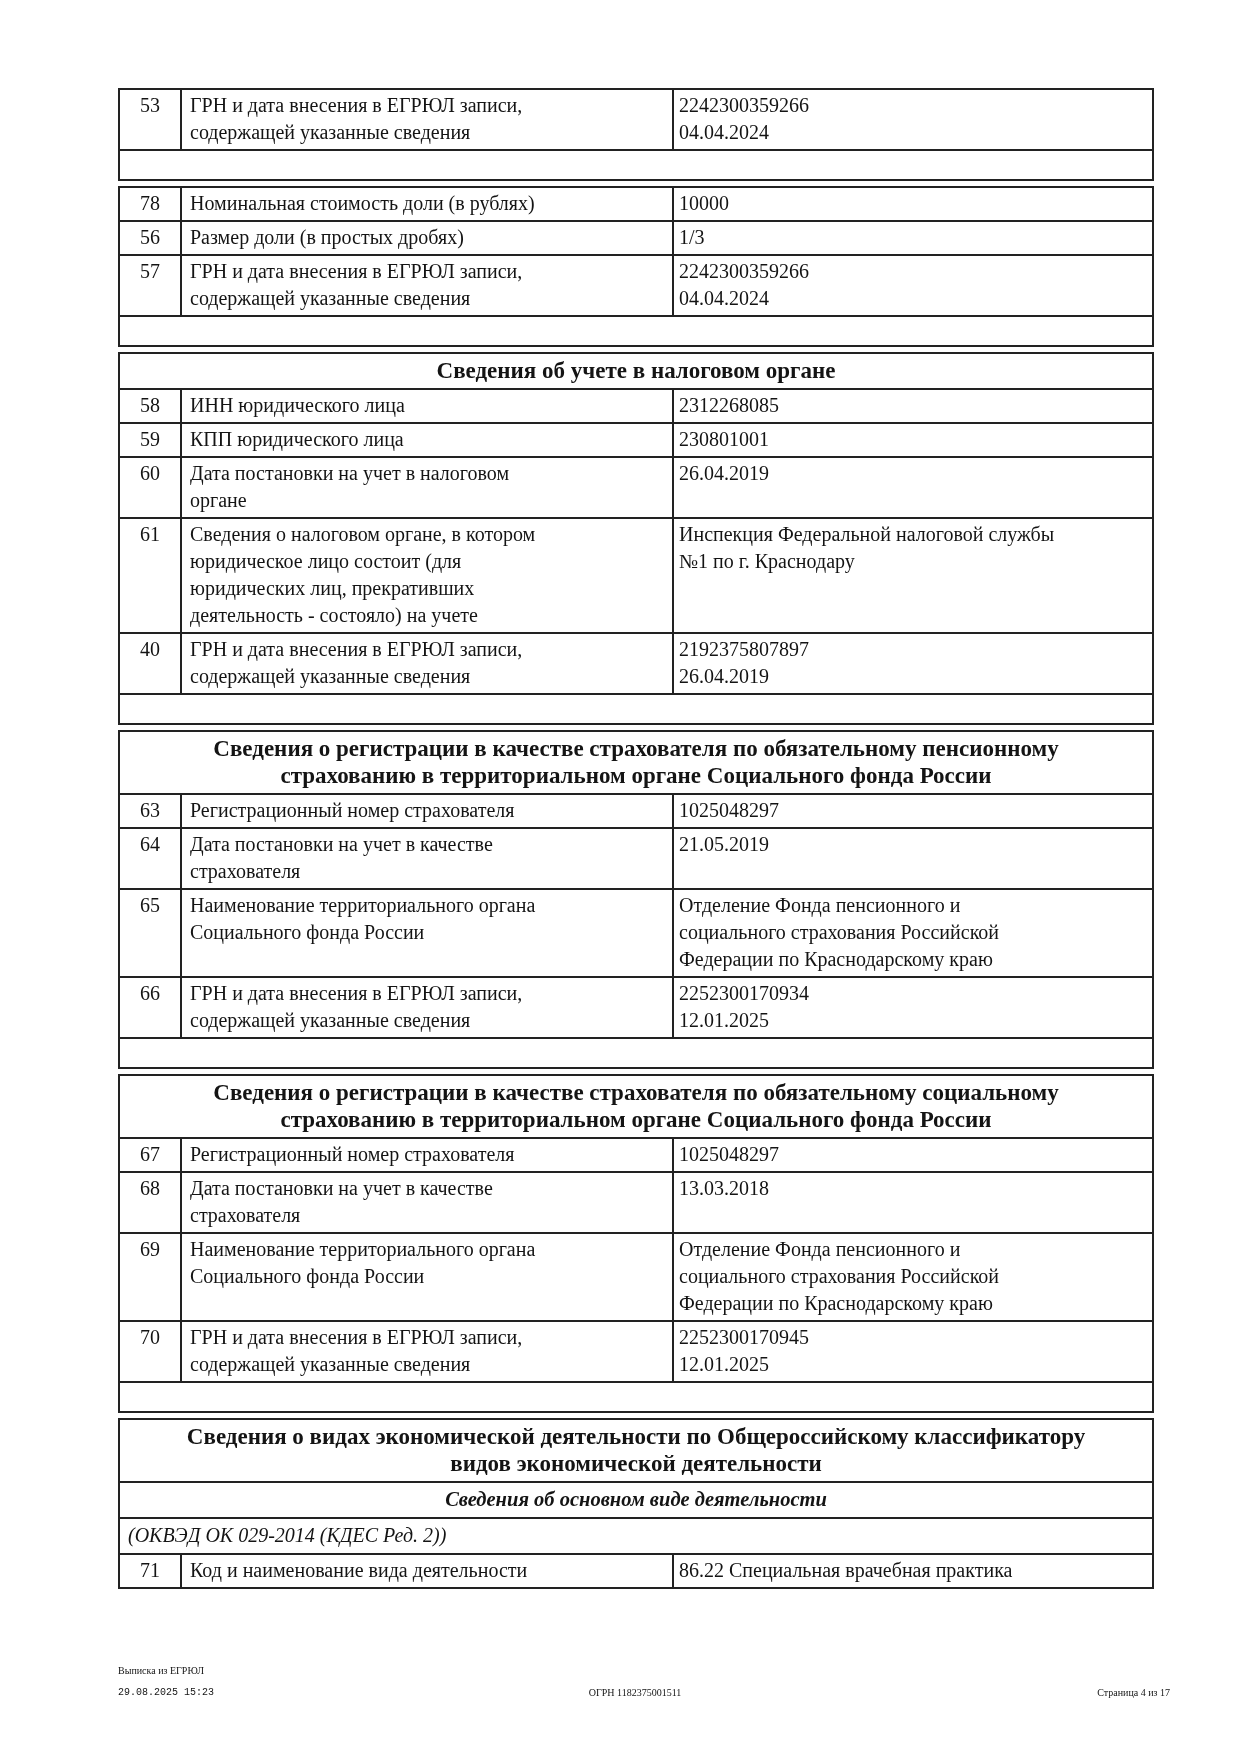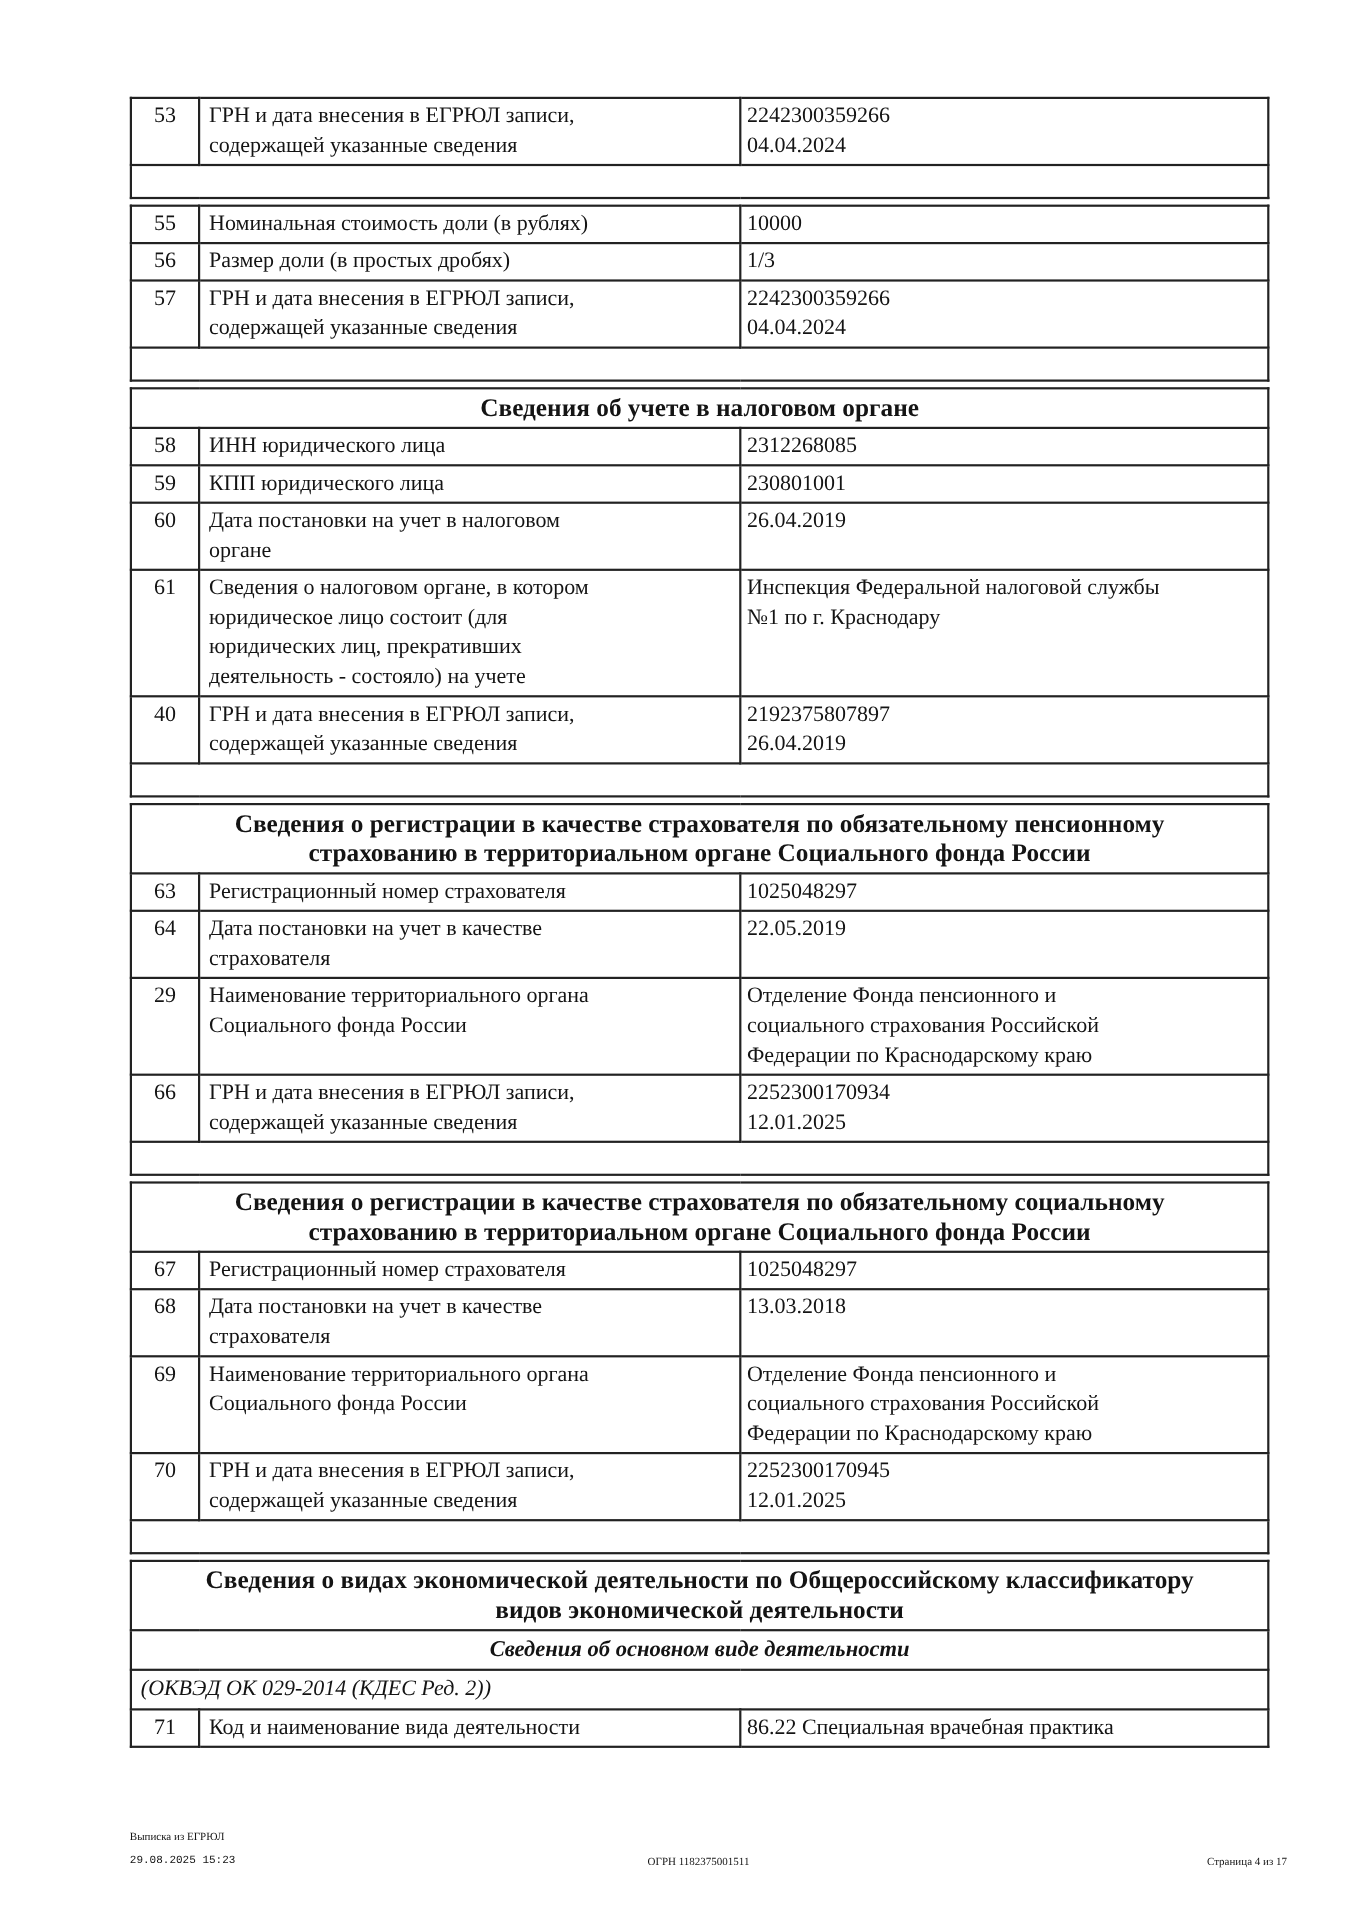"55" td.num { text: 55 -> 78 }
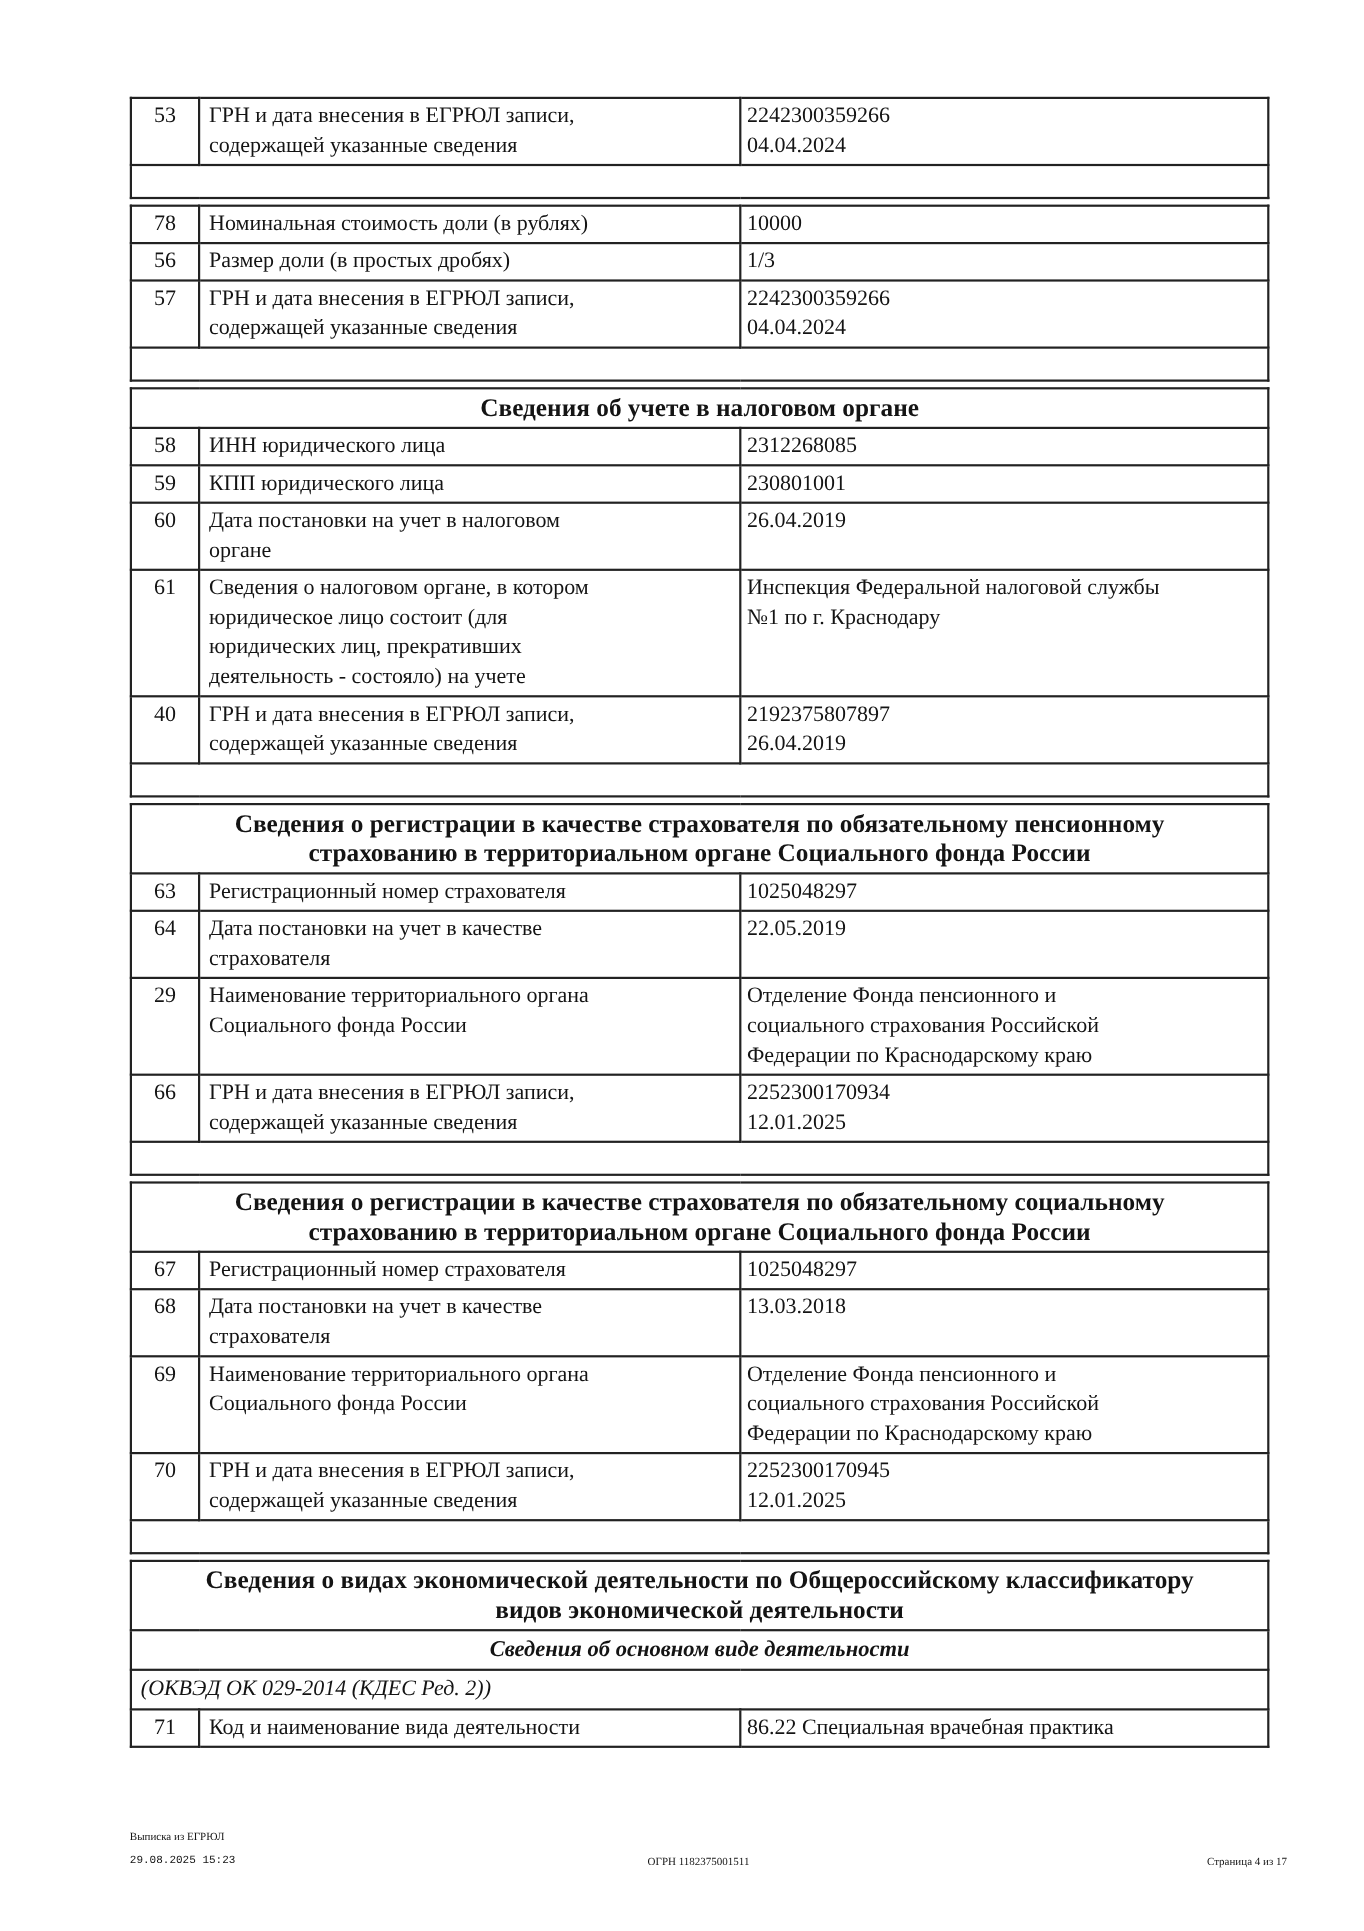"22.05.2019" td.value { text: 22.05.2019 -> 21.05.2019 }
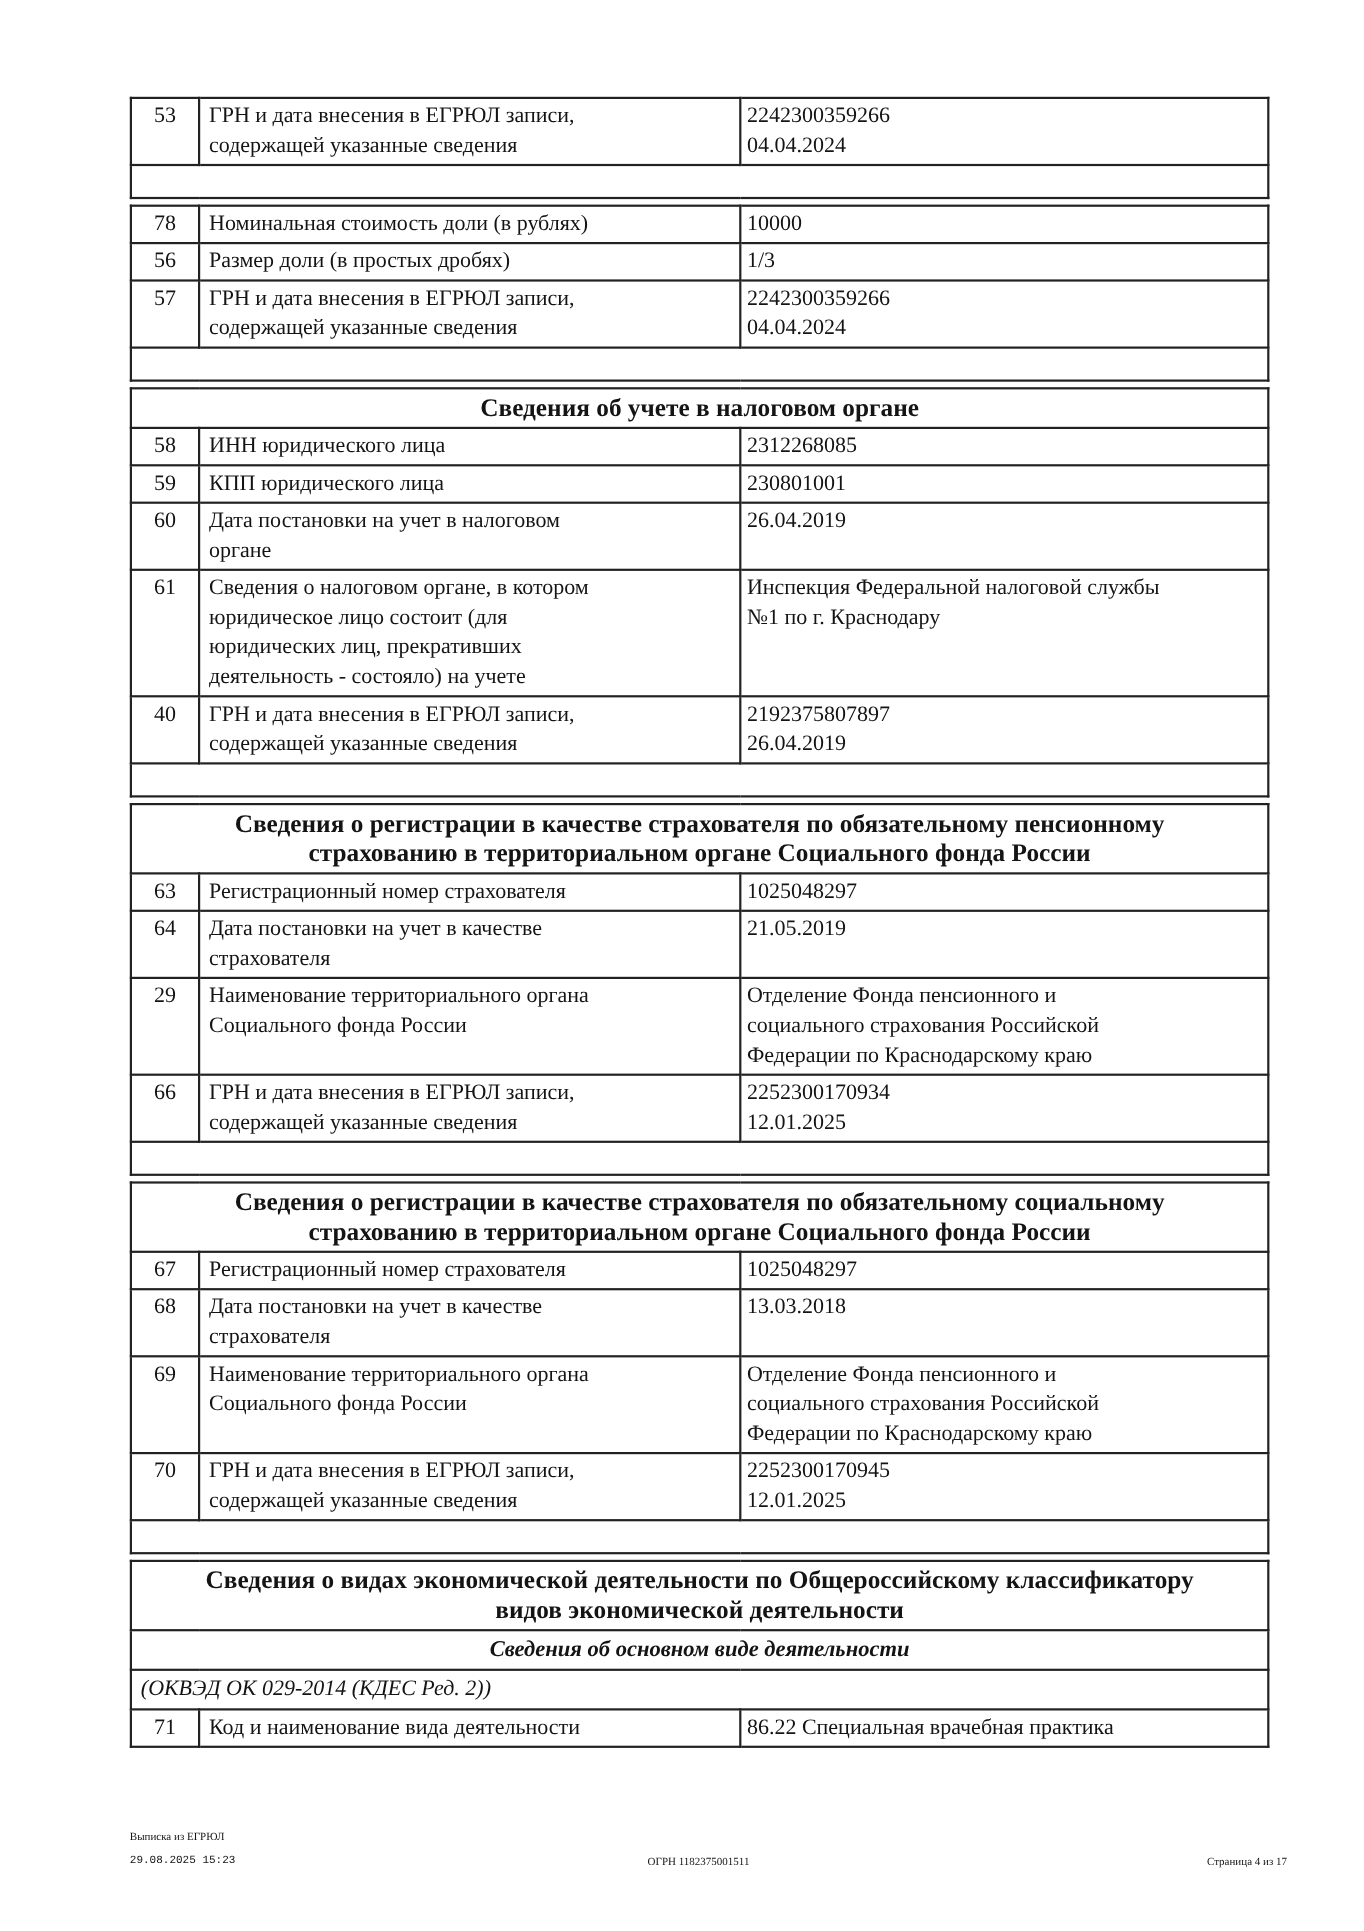"29" td.num { text: 29 -> 65 }
